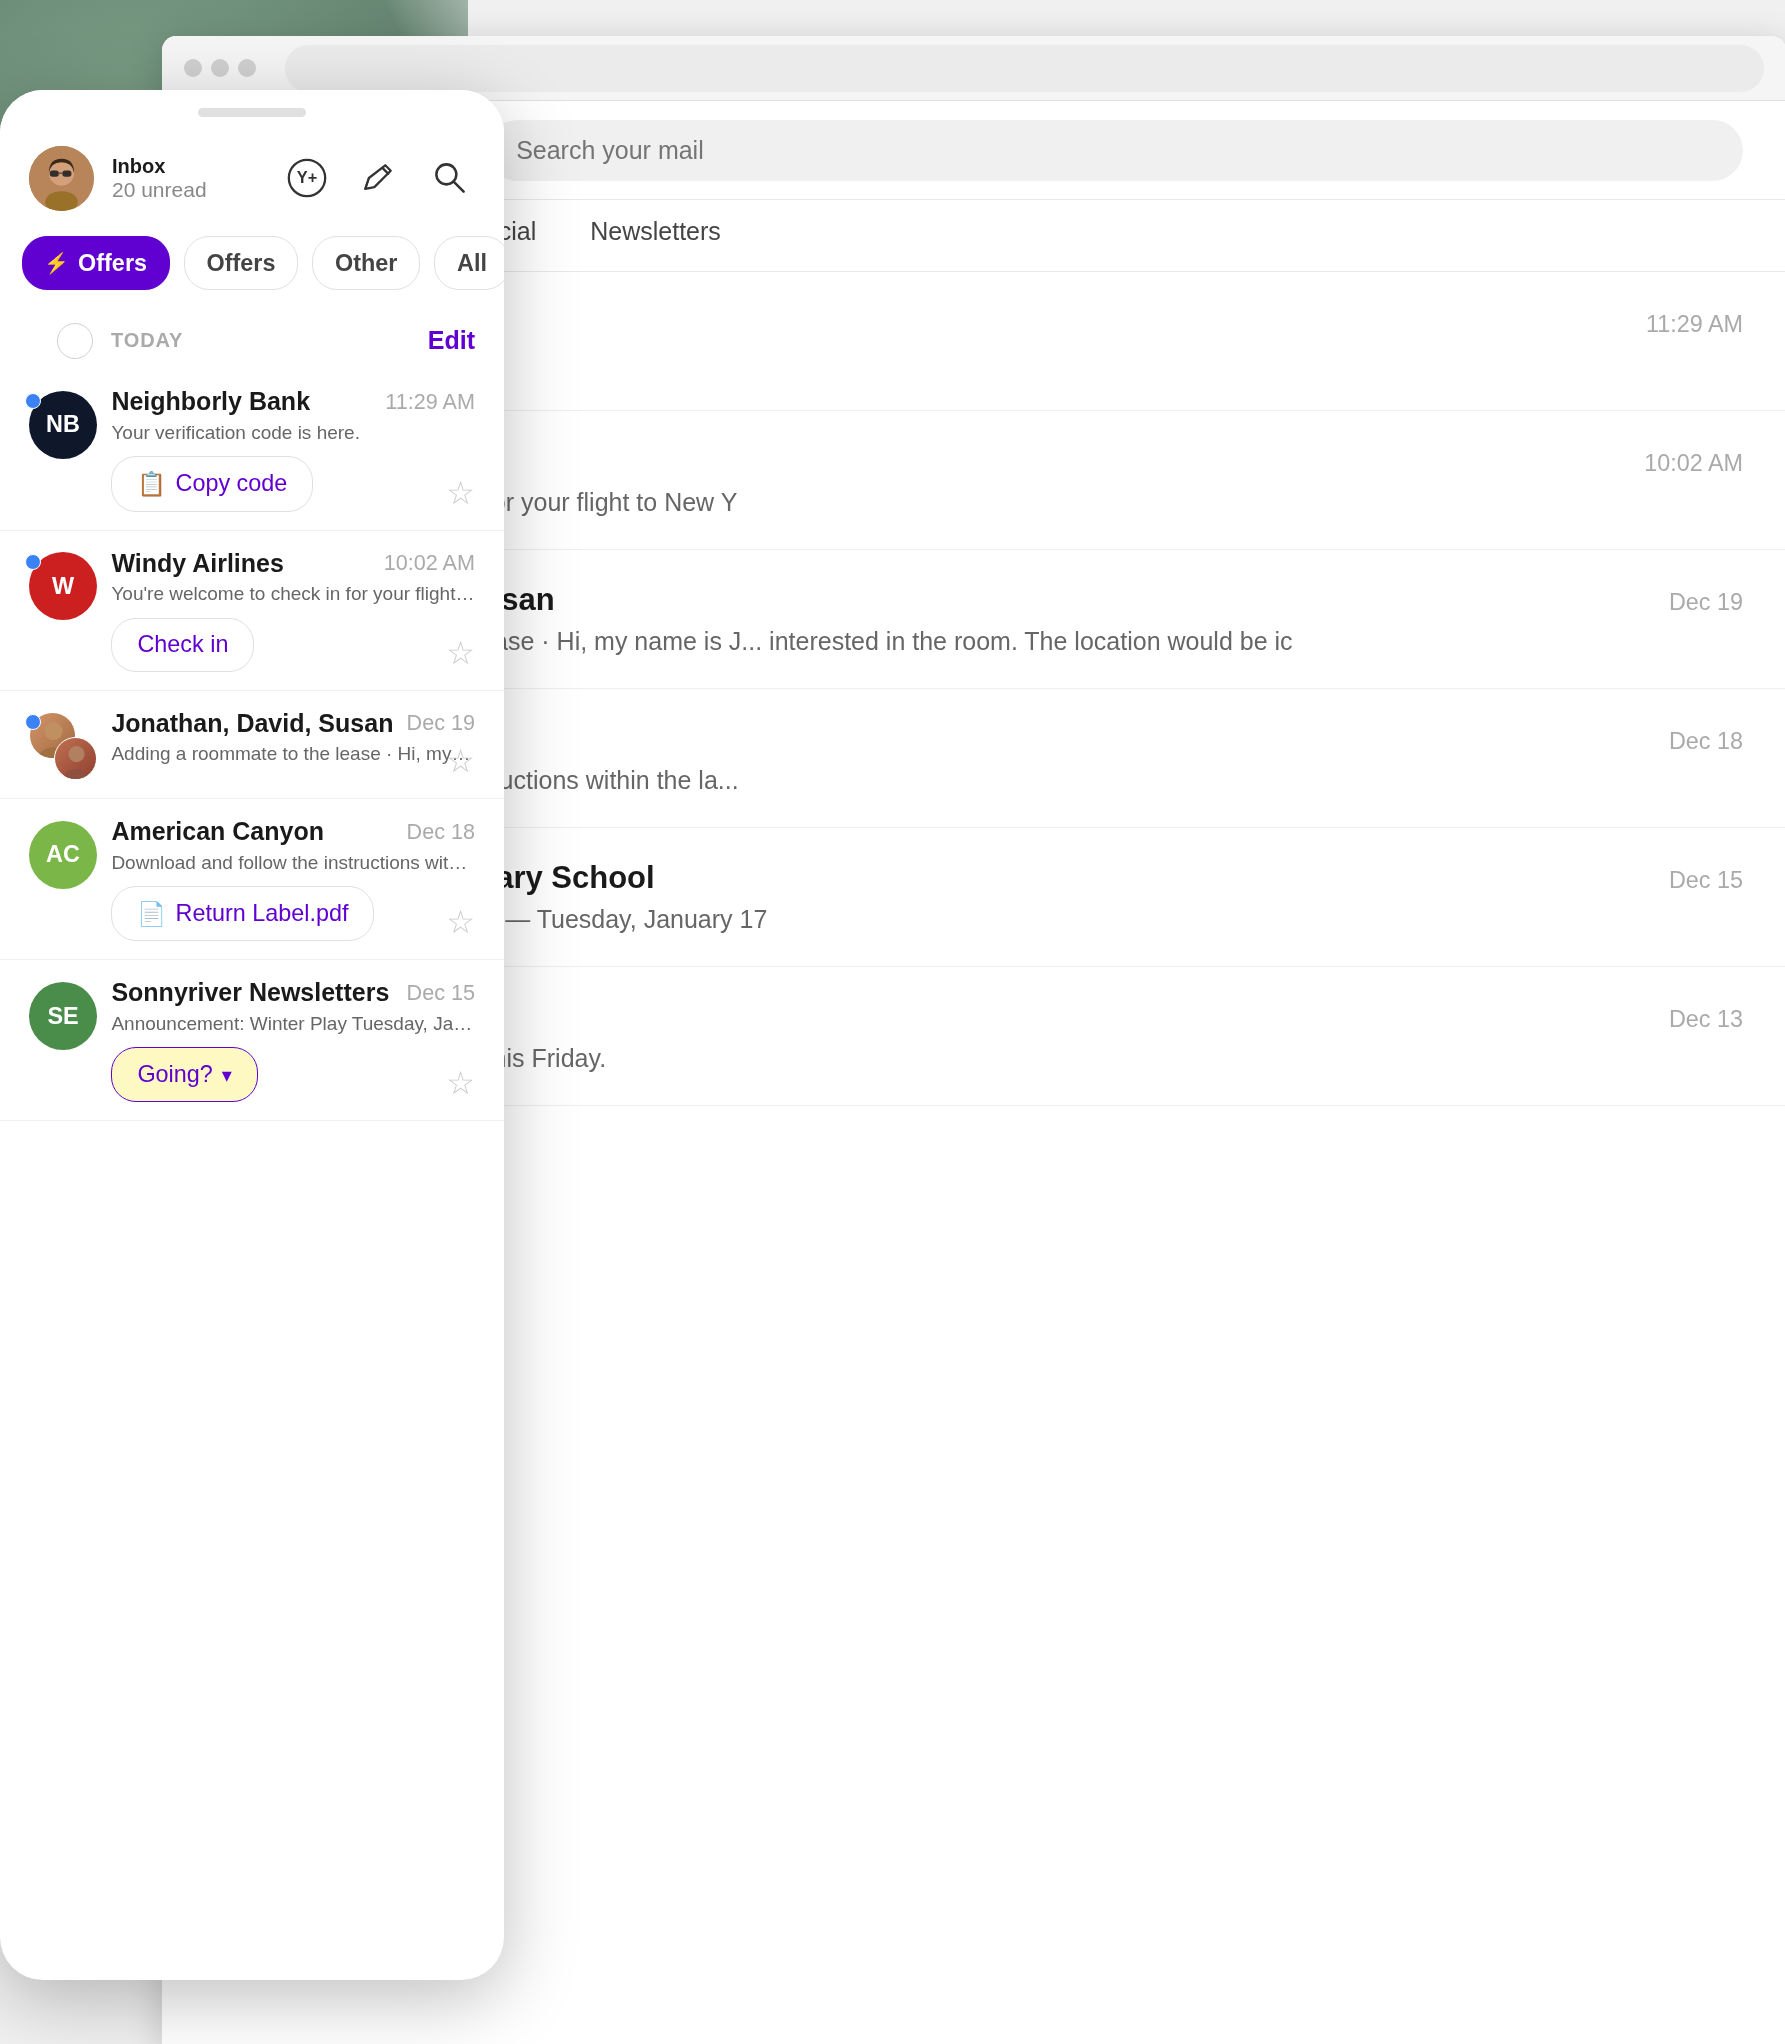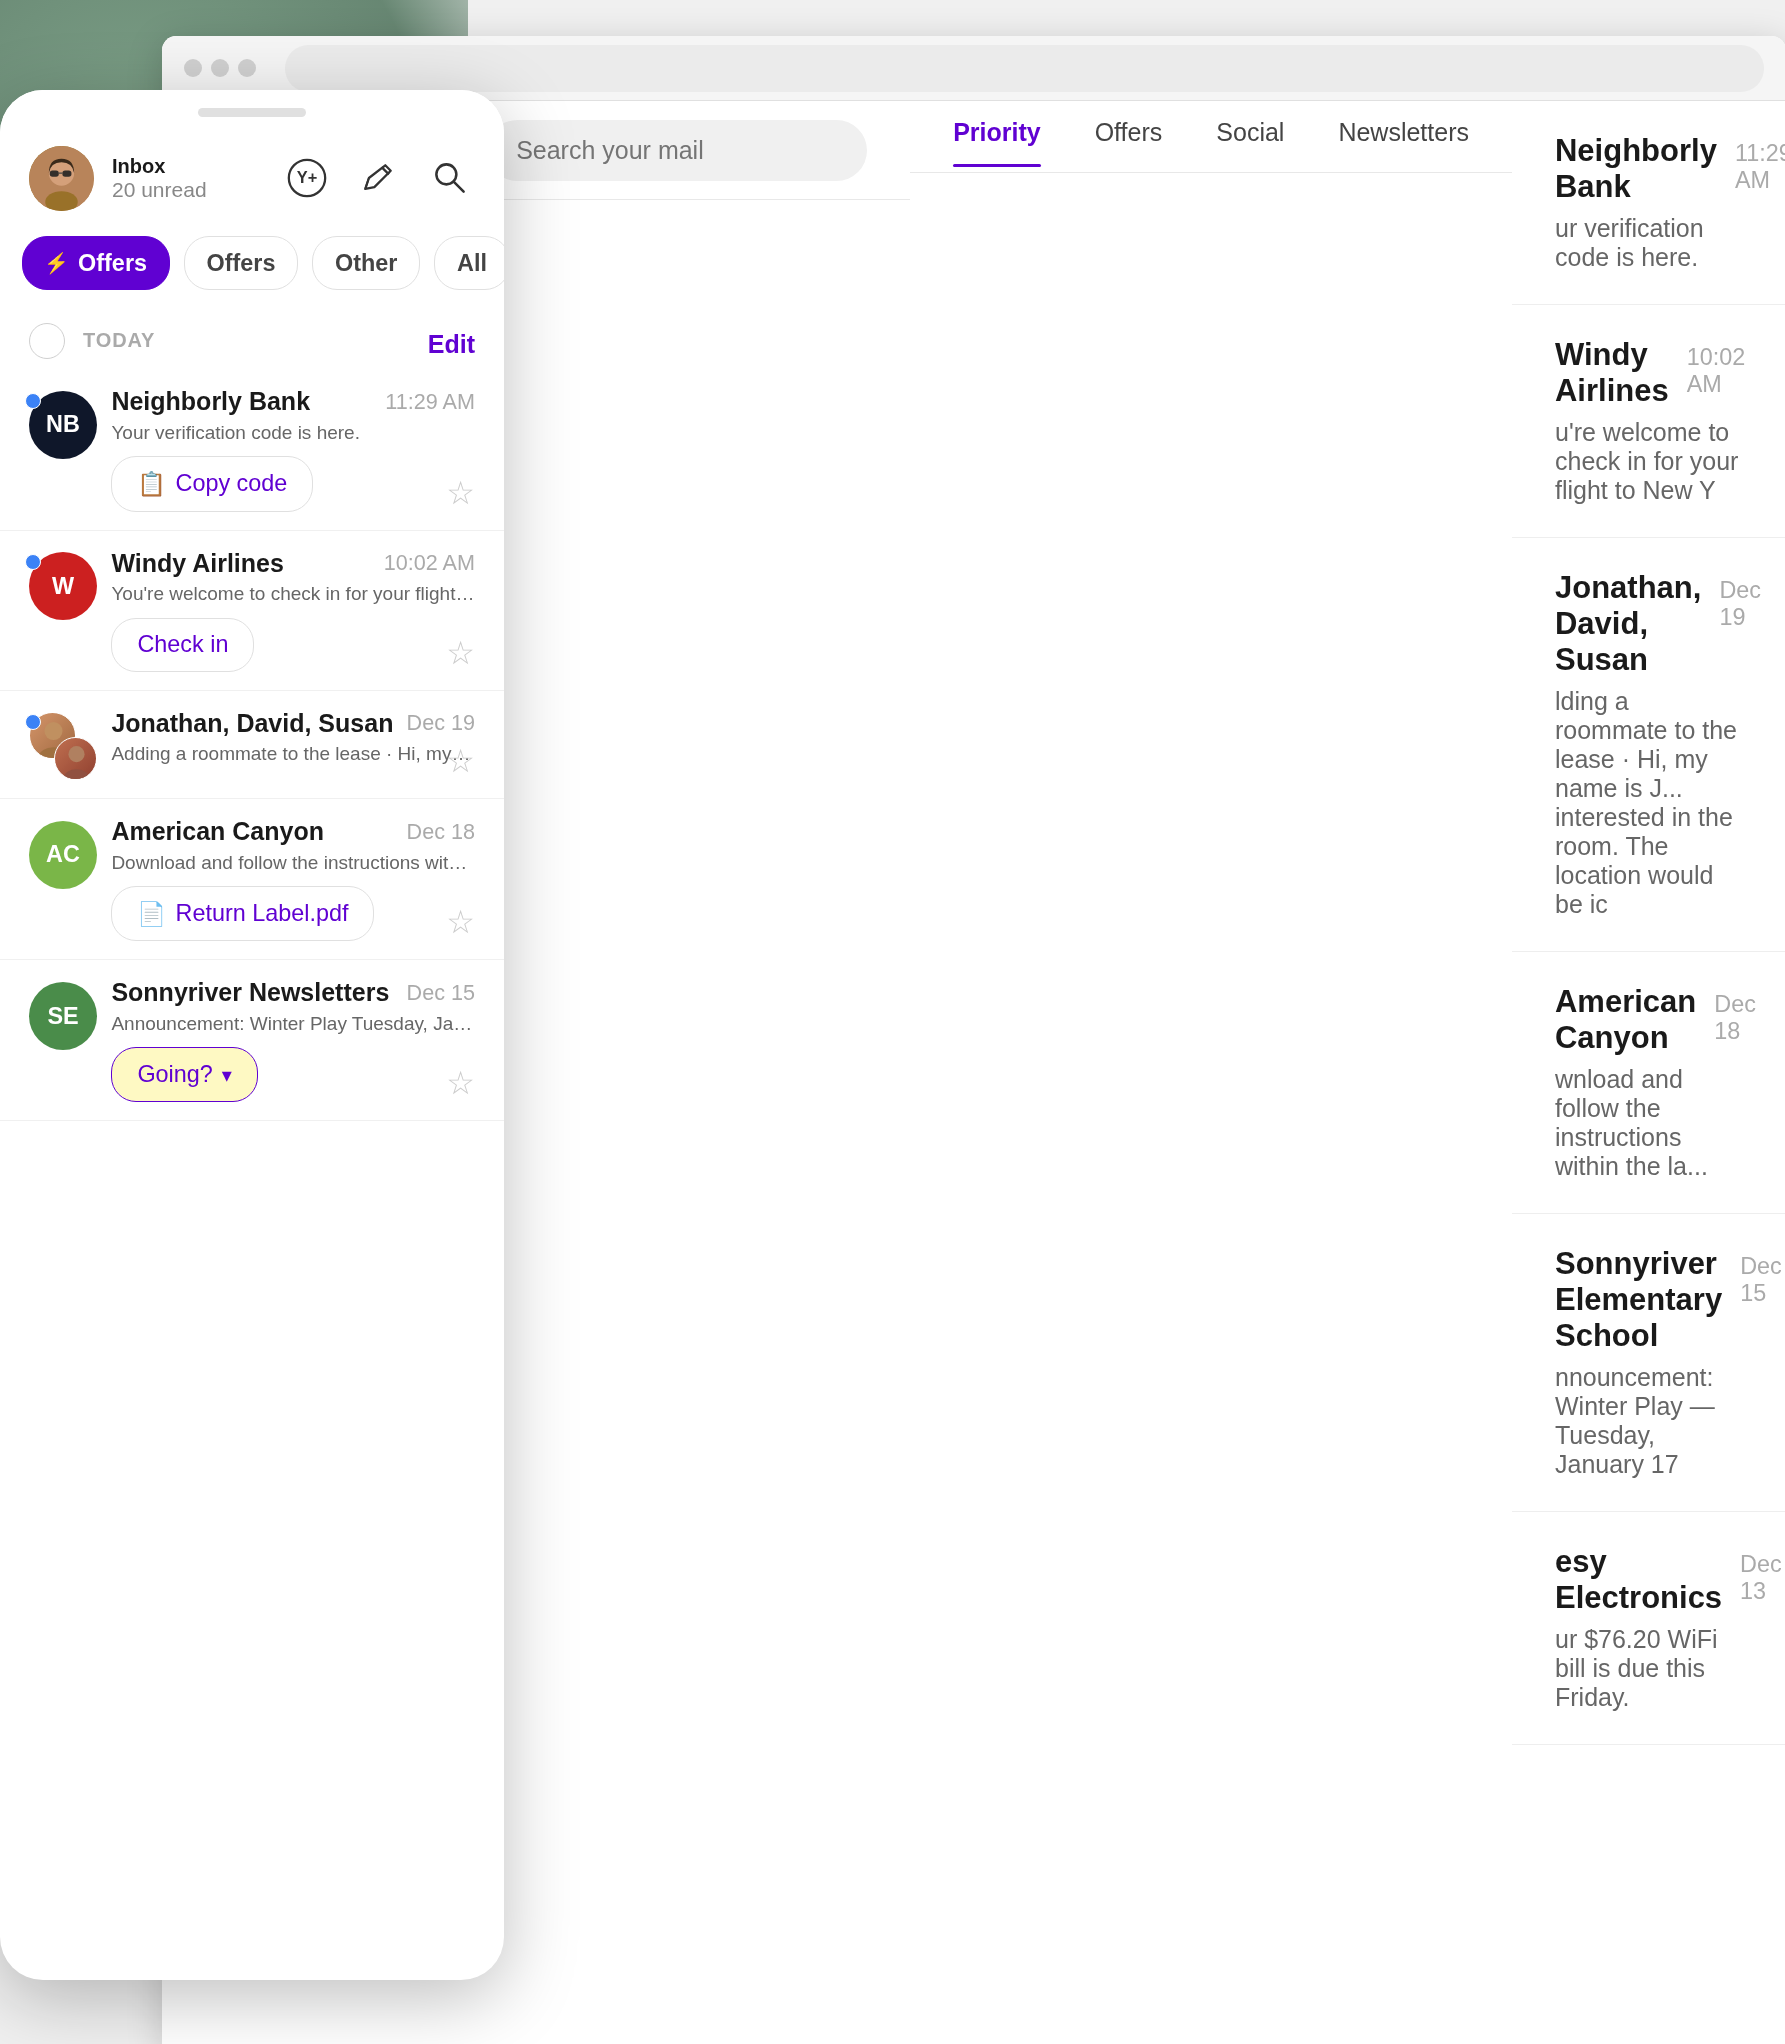"Search your mail" .yahoo-browser-content { flex-direction: row -> column }
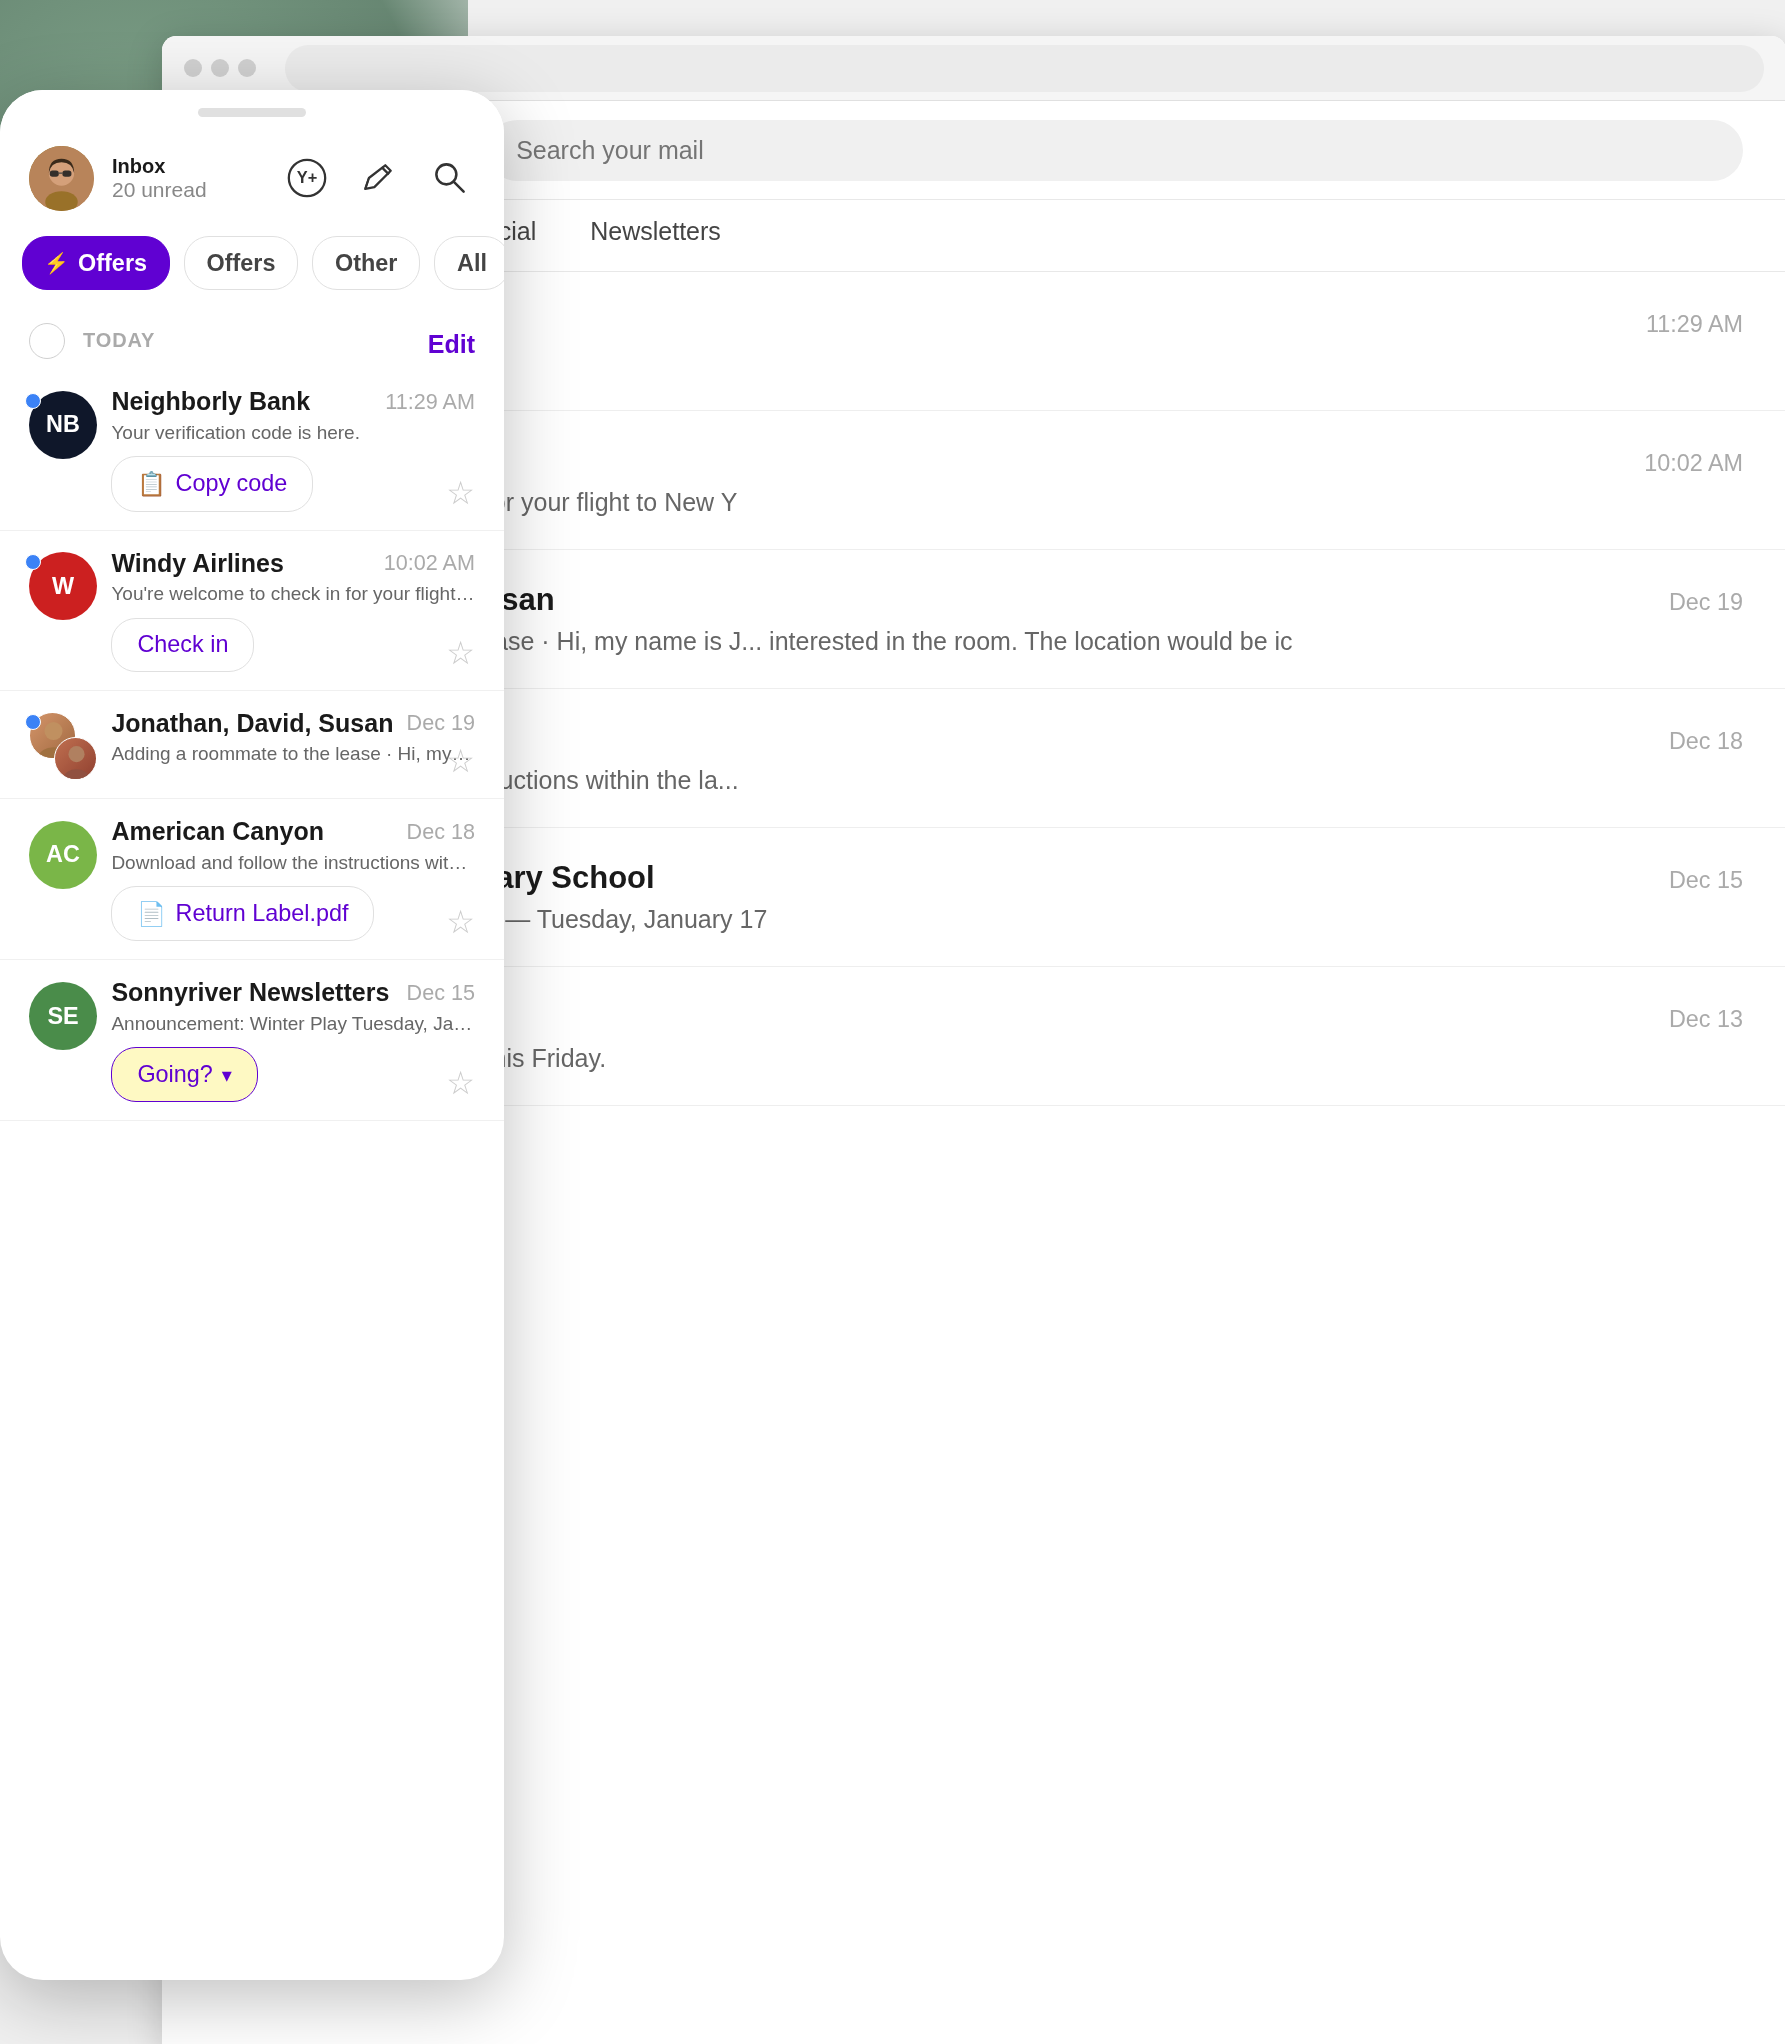"TODAY" .mobile-section-header { align-items: flex-end -> center; margin-left: none -> 28px }
